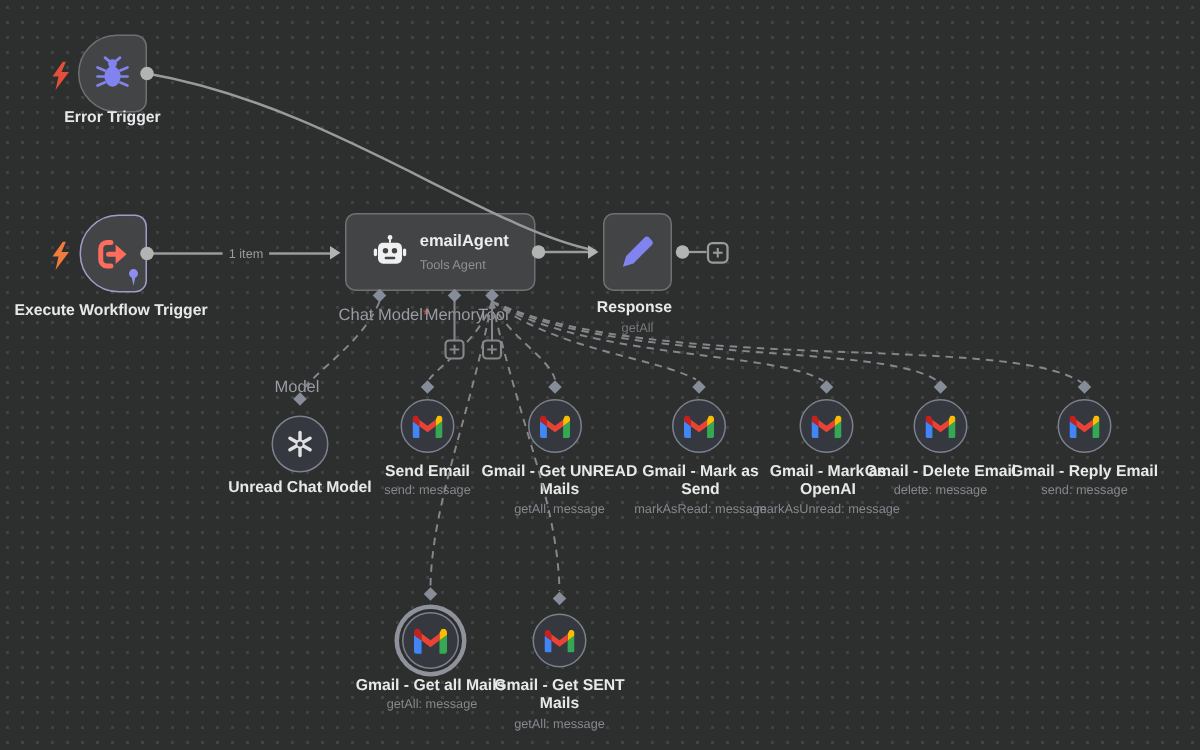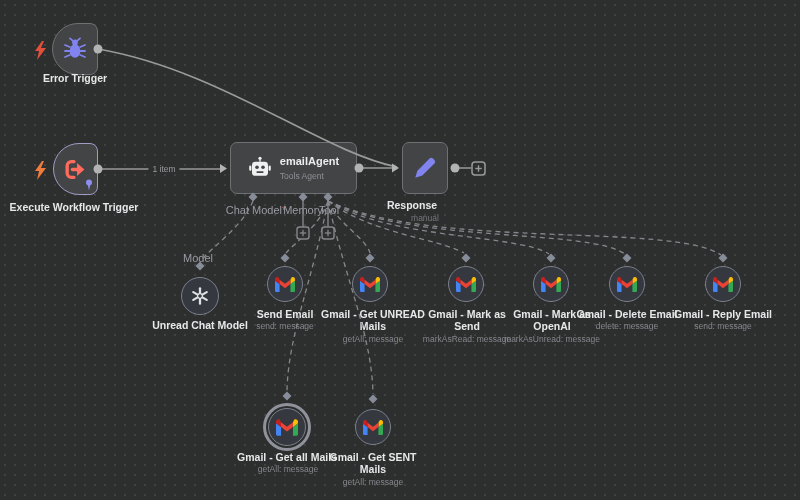"Response" div.lbl { left: 412px -> 423px }
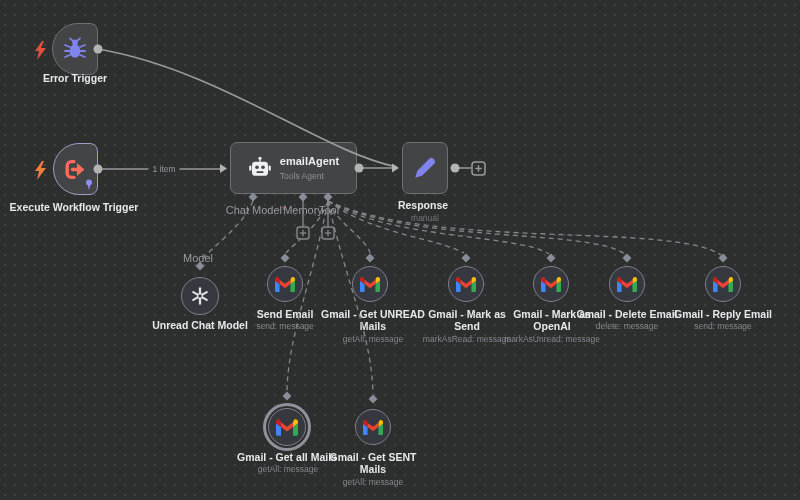"manual" div.sub { text: manual -> getAll }
